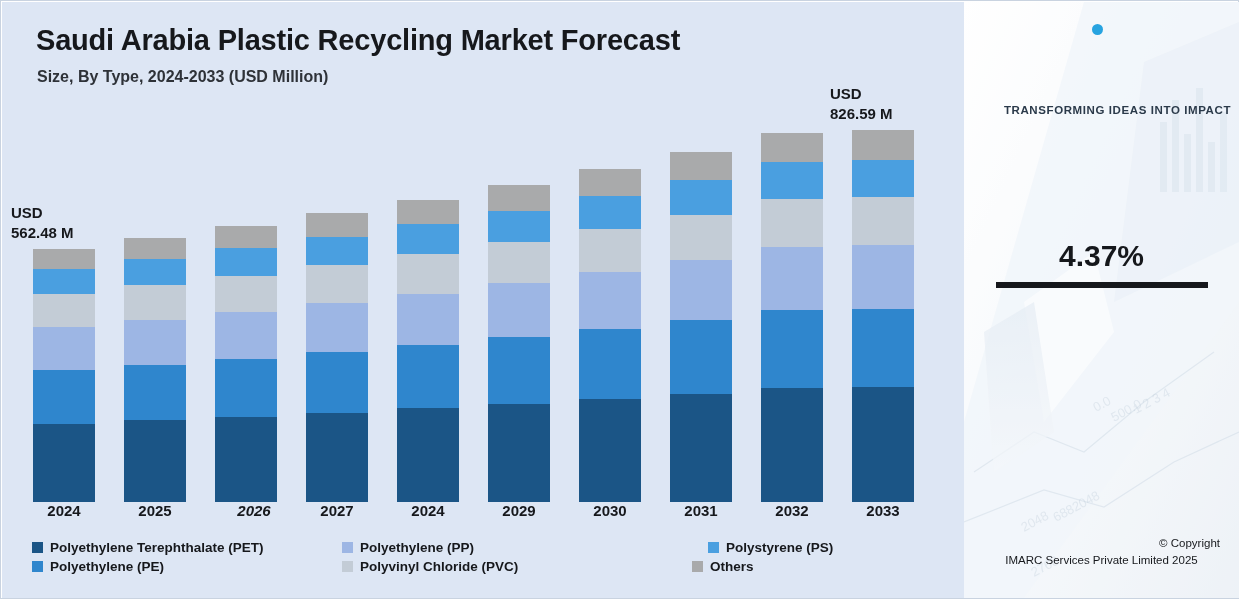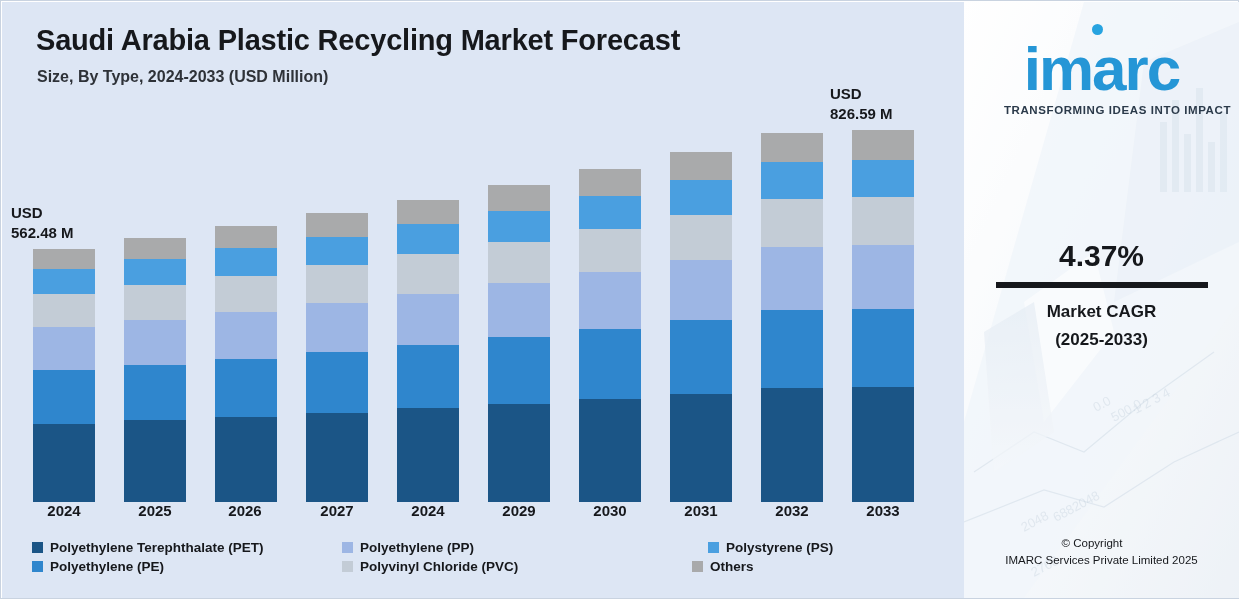"imarc" div { html: <div>imarc</div> -> none }
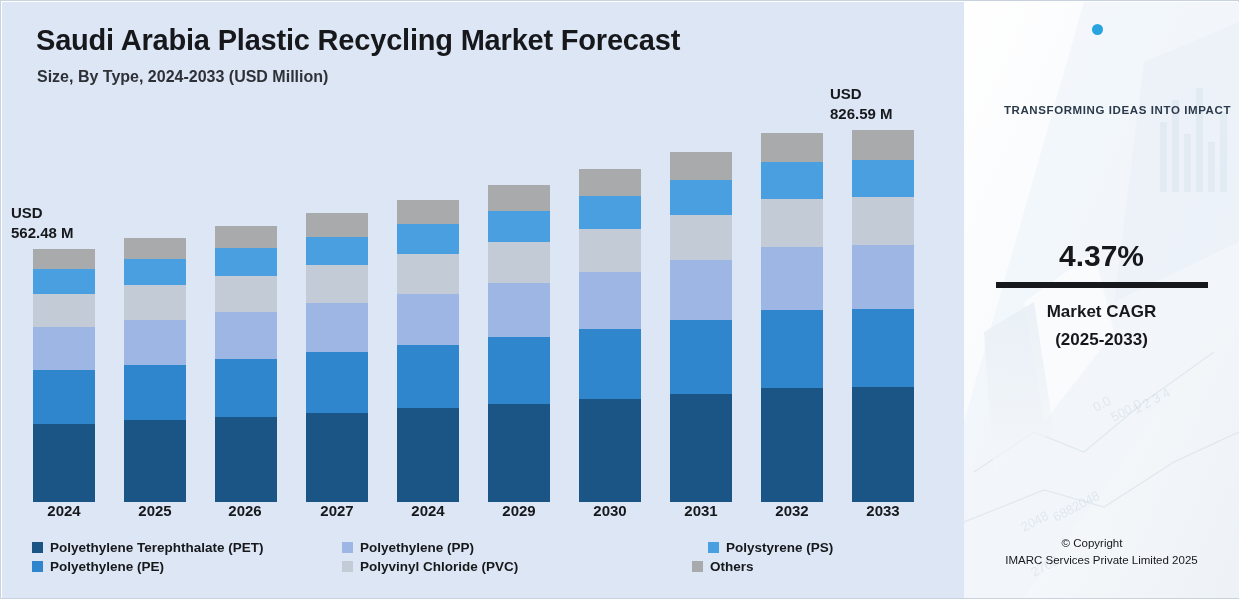"Market CAGR" div { html: <div>Market CAGR</div> -> none }
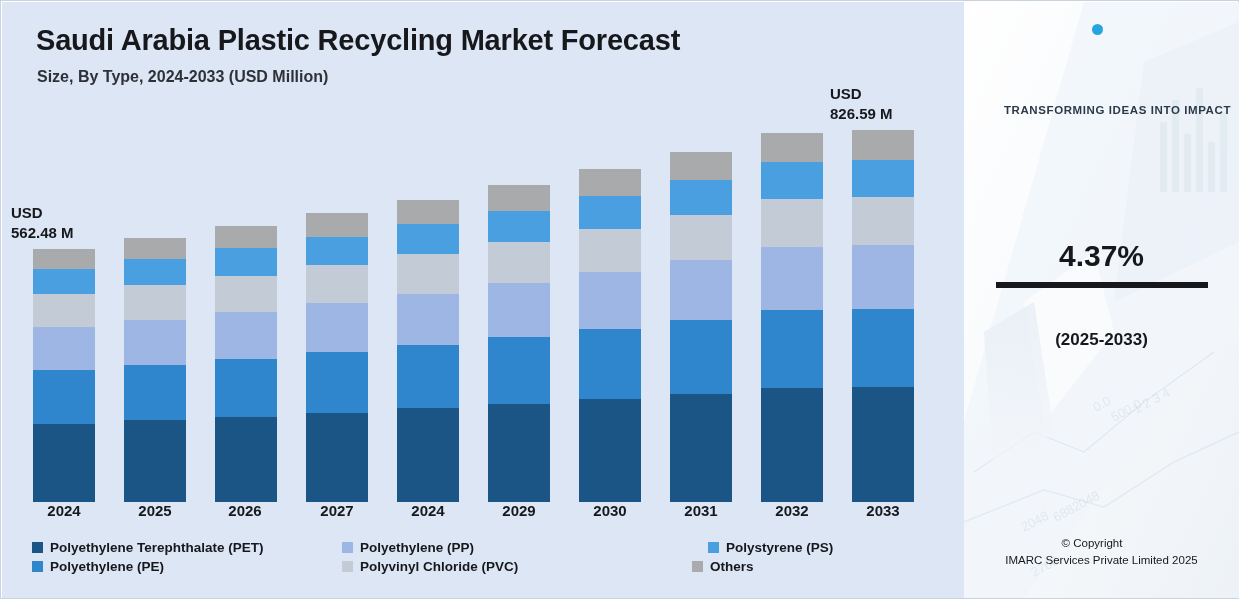"(2025-2033)" div { html: <div>(2025-2033)</div> -> none }
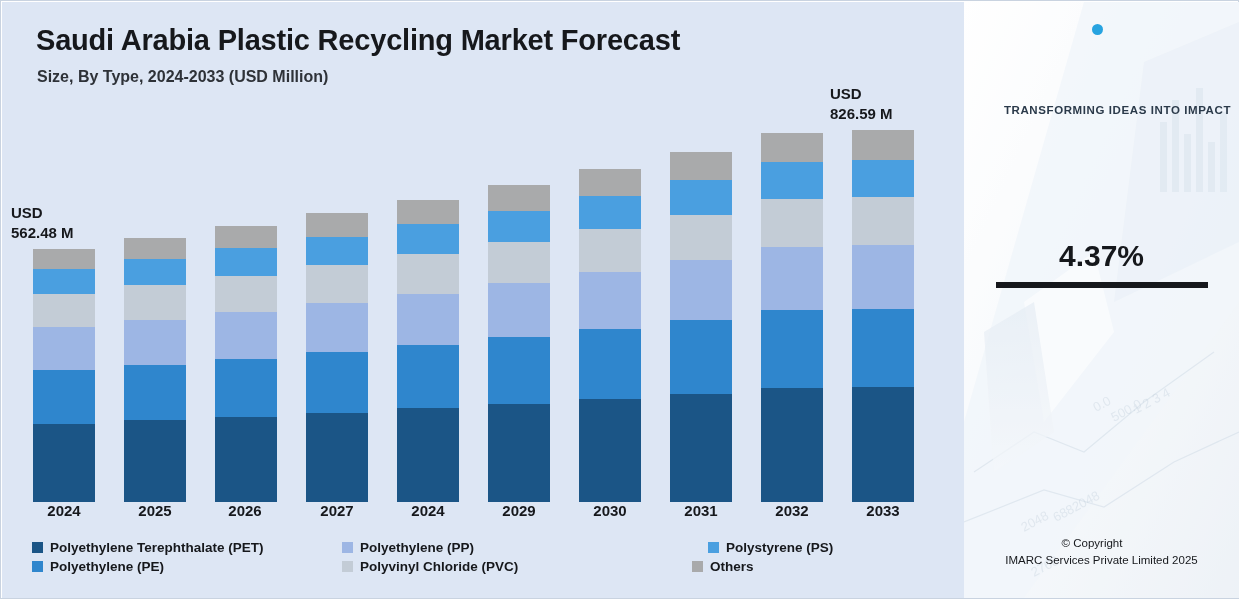"2026" div.xtick { font-style: none -> italic; left: 212px -> 221px }
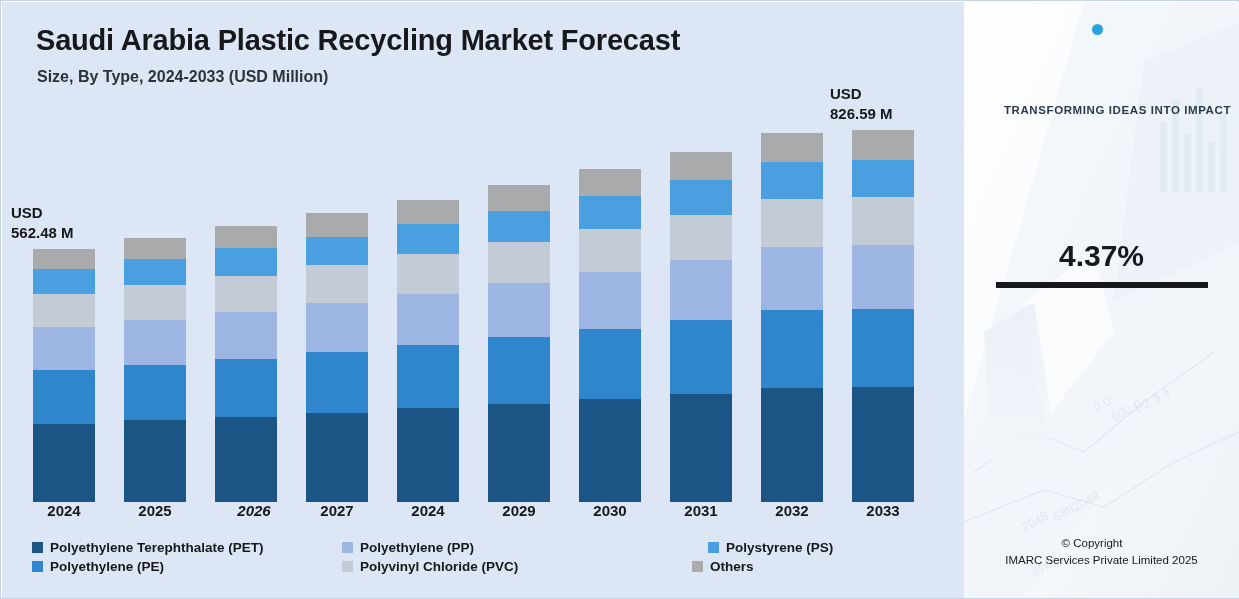"© Copyright" #copyright1 { text-align: center -> right }
